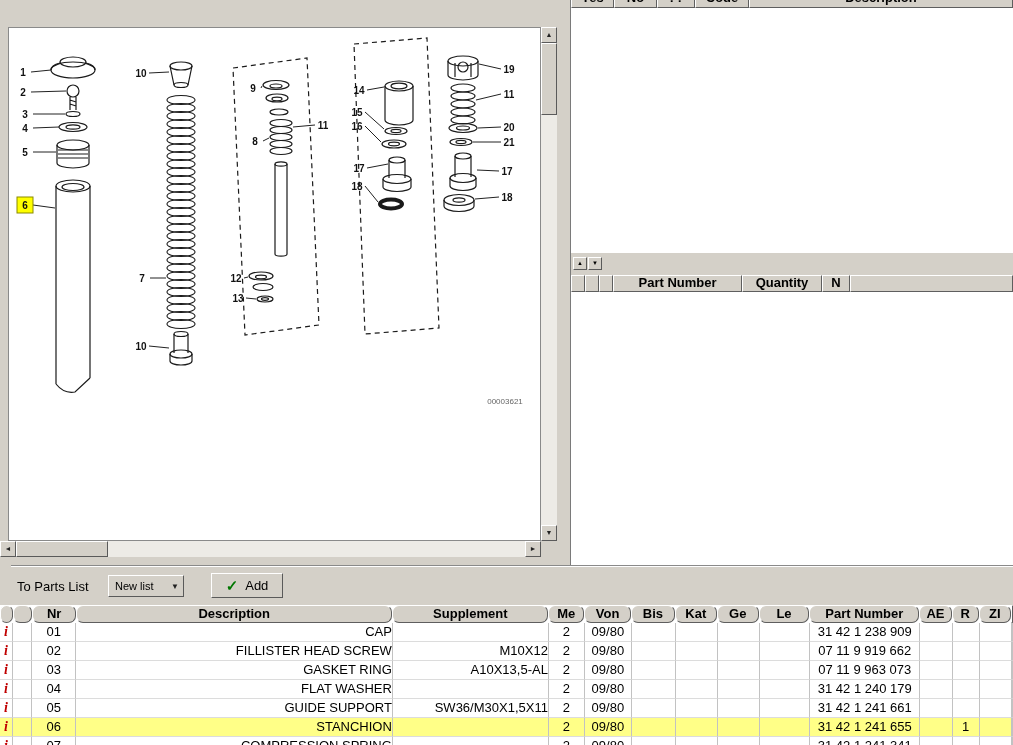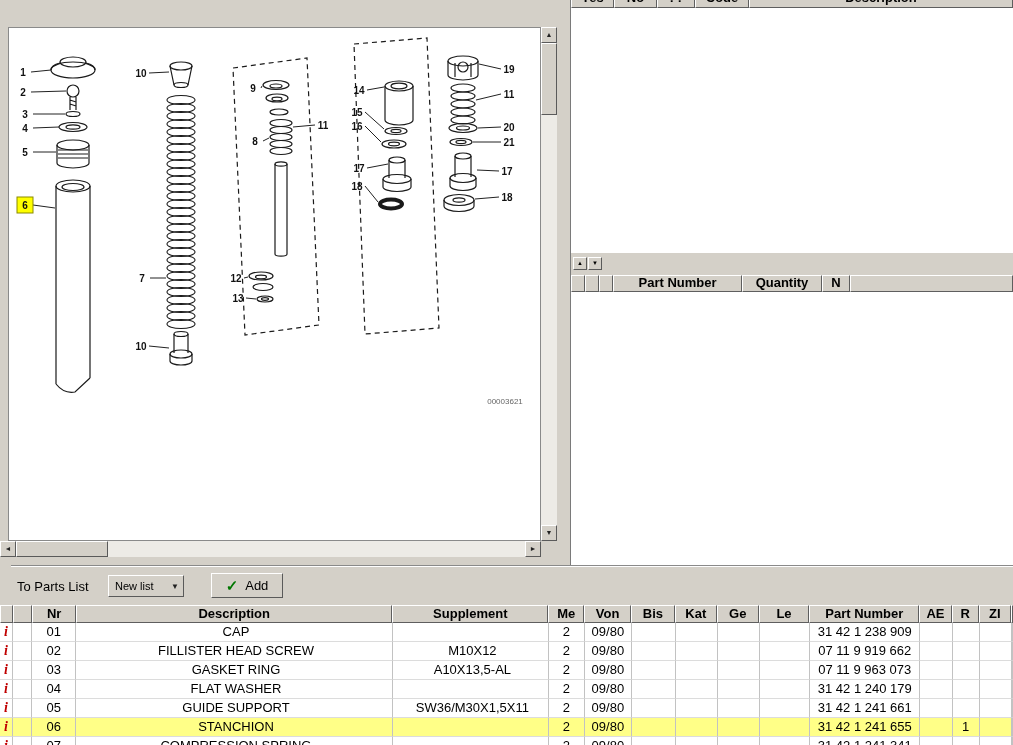"Nr" .thead .hcell { border-radius: none -> 7px }
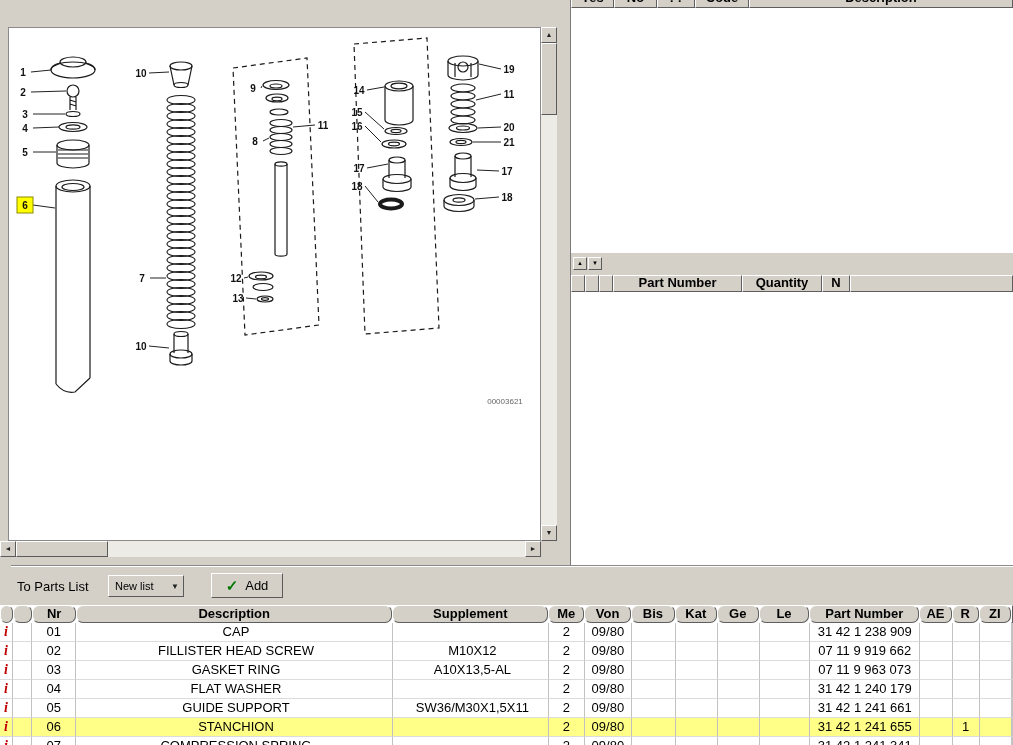"CAP" .cell-left { text-align: center -> right }
